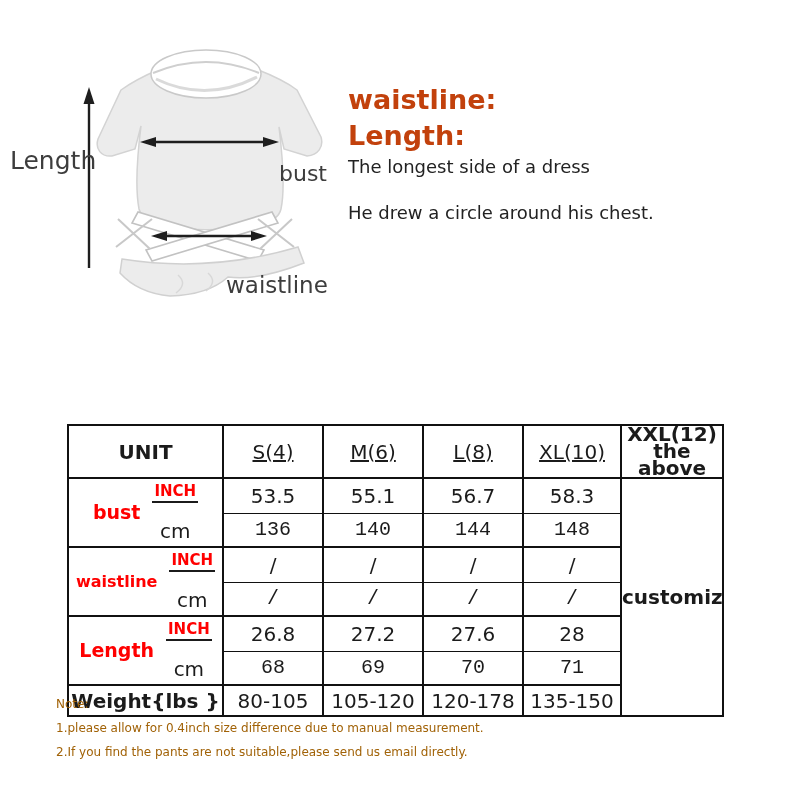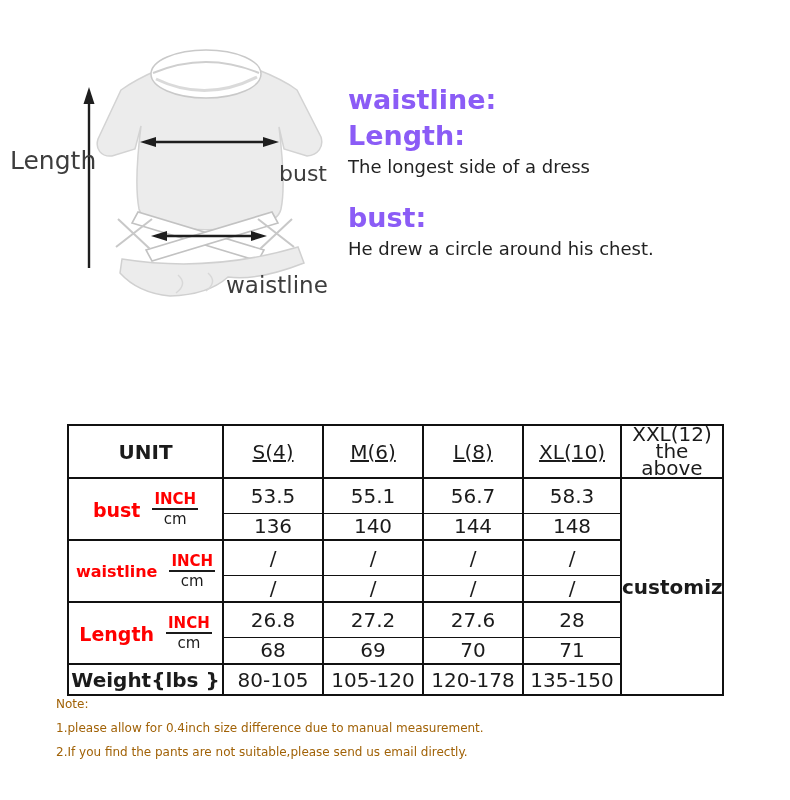"waistline:" .defs .term { color: #8b5cf6 -> #c2410c }
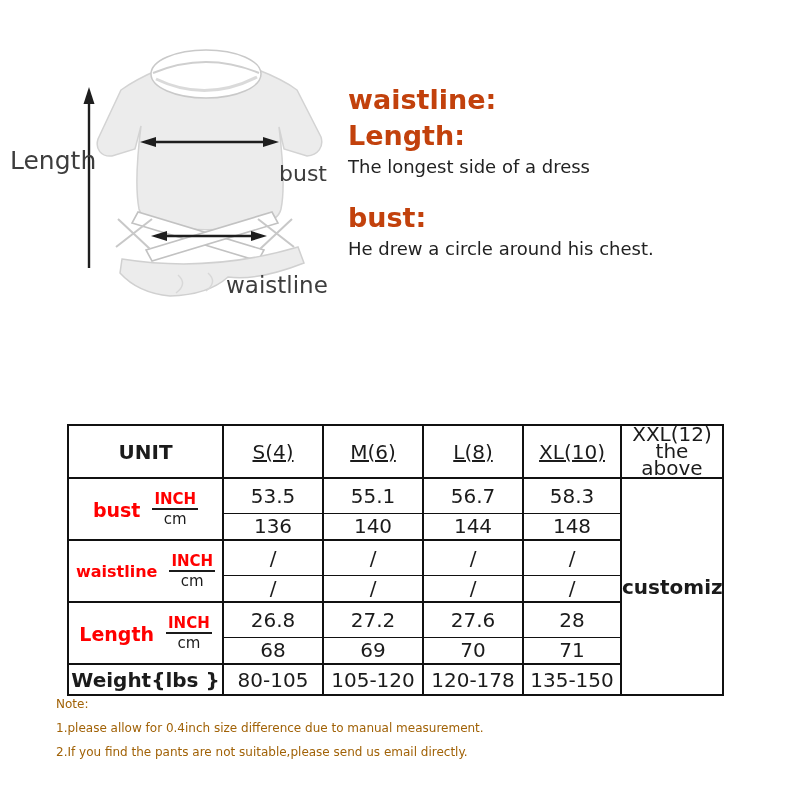"bust:" div.term { html: <div>bust:</div> -> none }
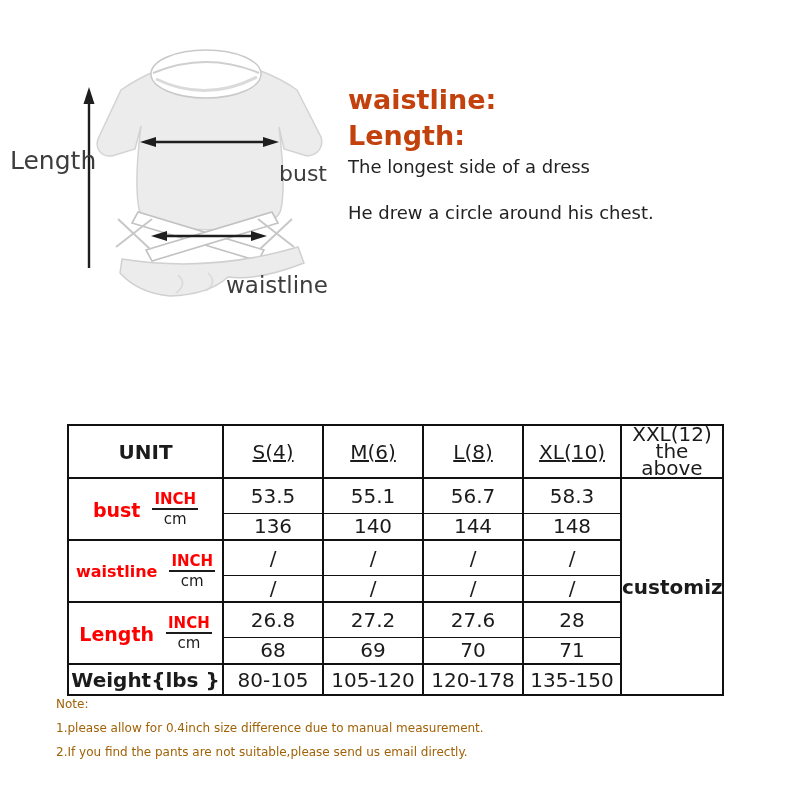"XXL(12)" td.c-xxl { font-weight: normal -> bold }
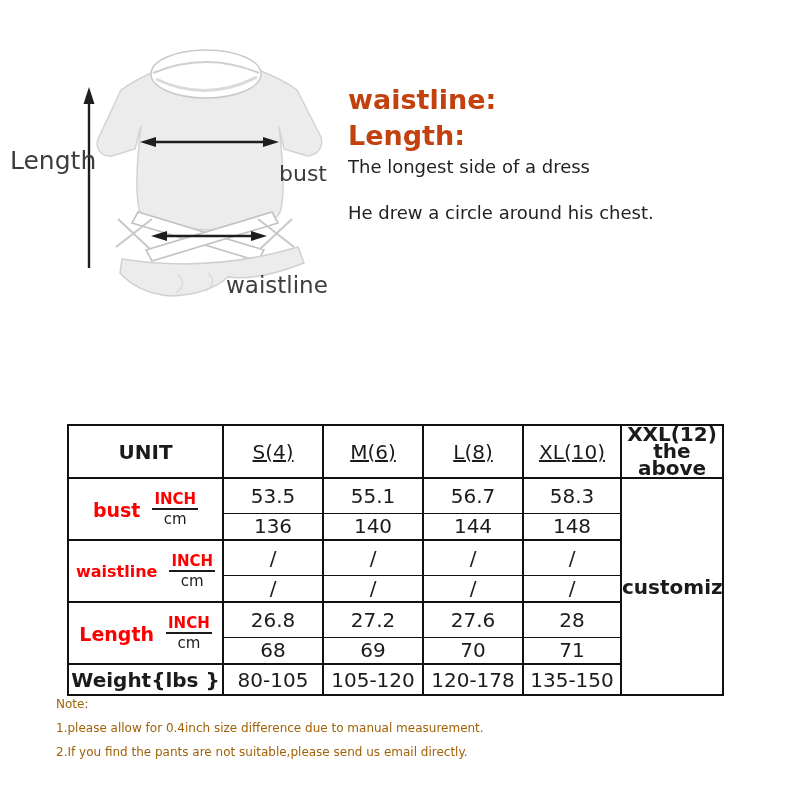"cm" .frac .fc { font-size: 15px -> 20px; padding-top: 1px -> 17px }
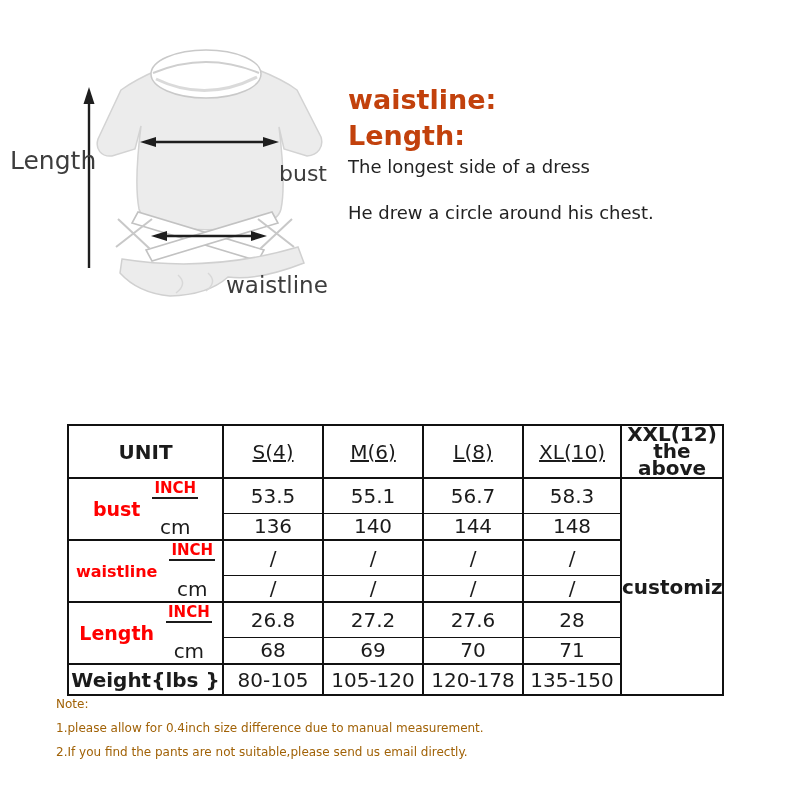"136" tr.r-cm { font-family: none -> Liberation Mono, monospace; height: 27px -> 34px }
